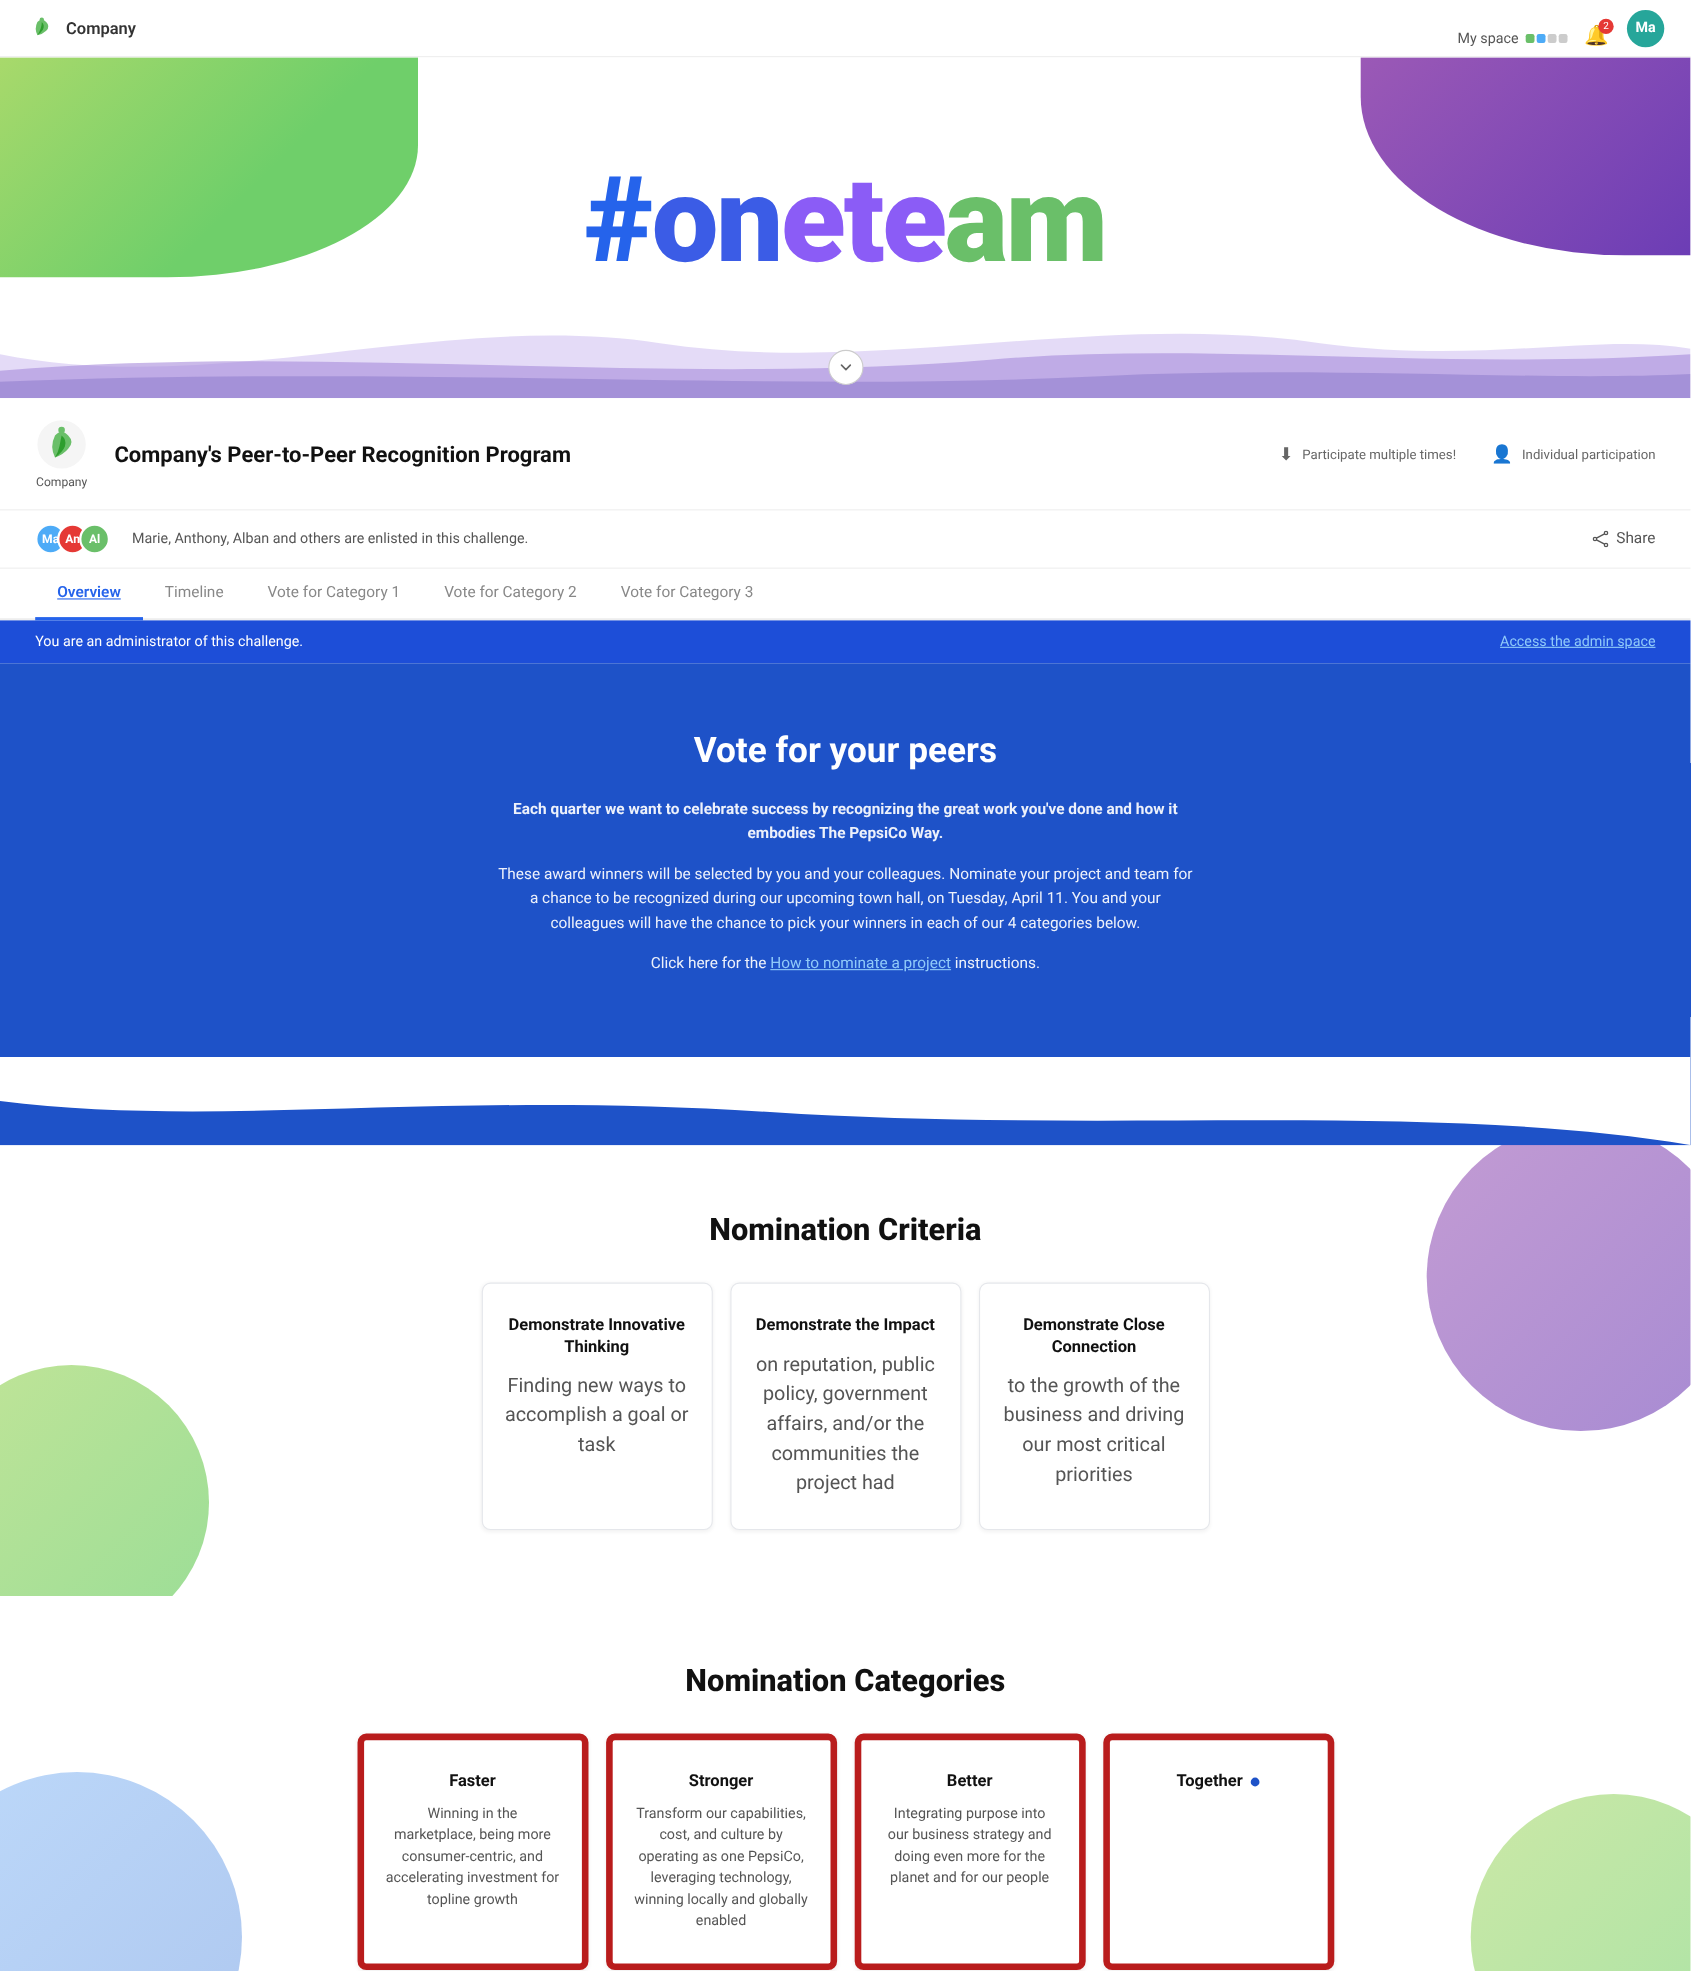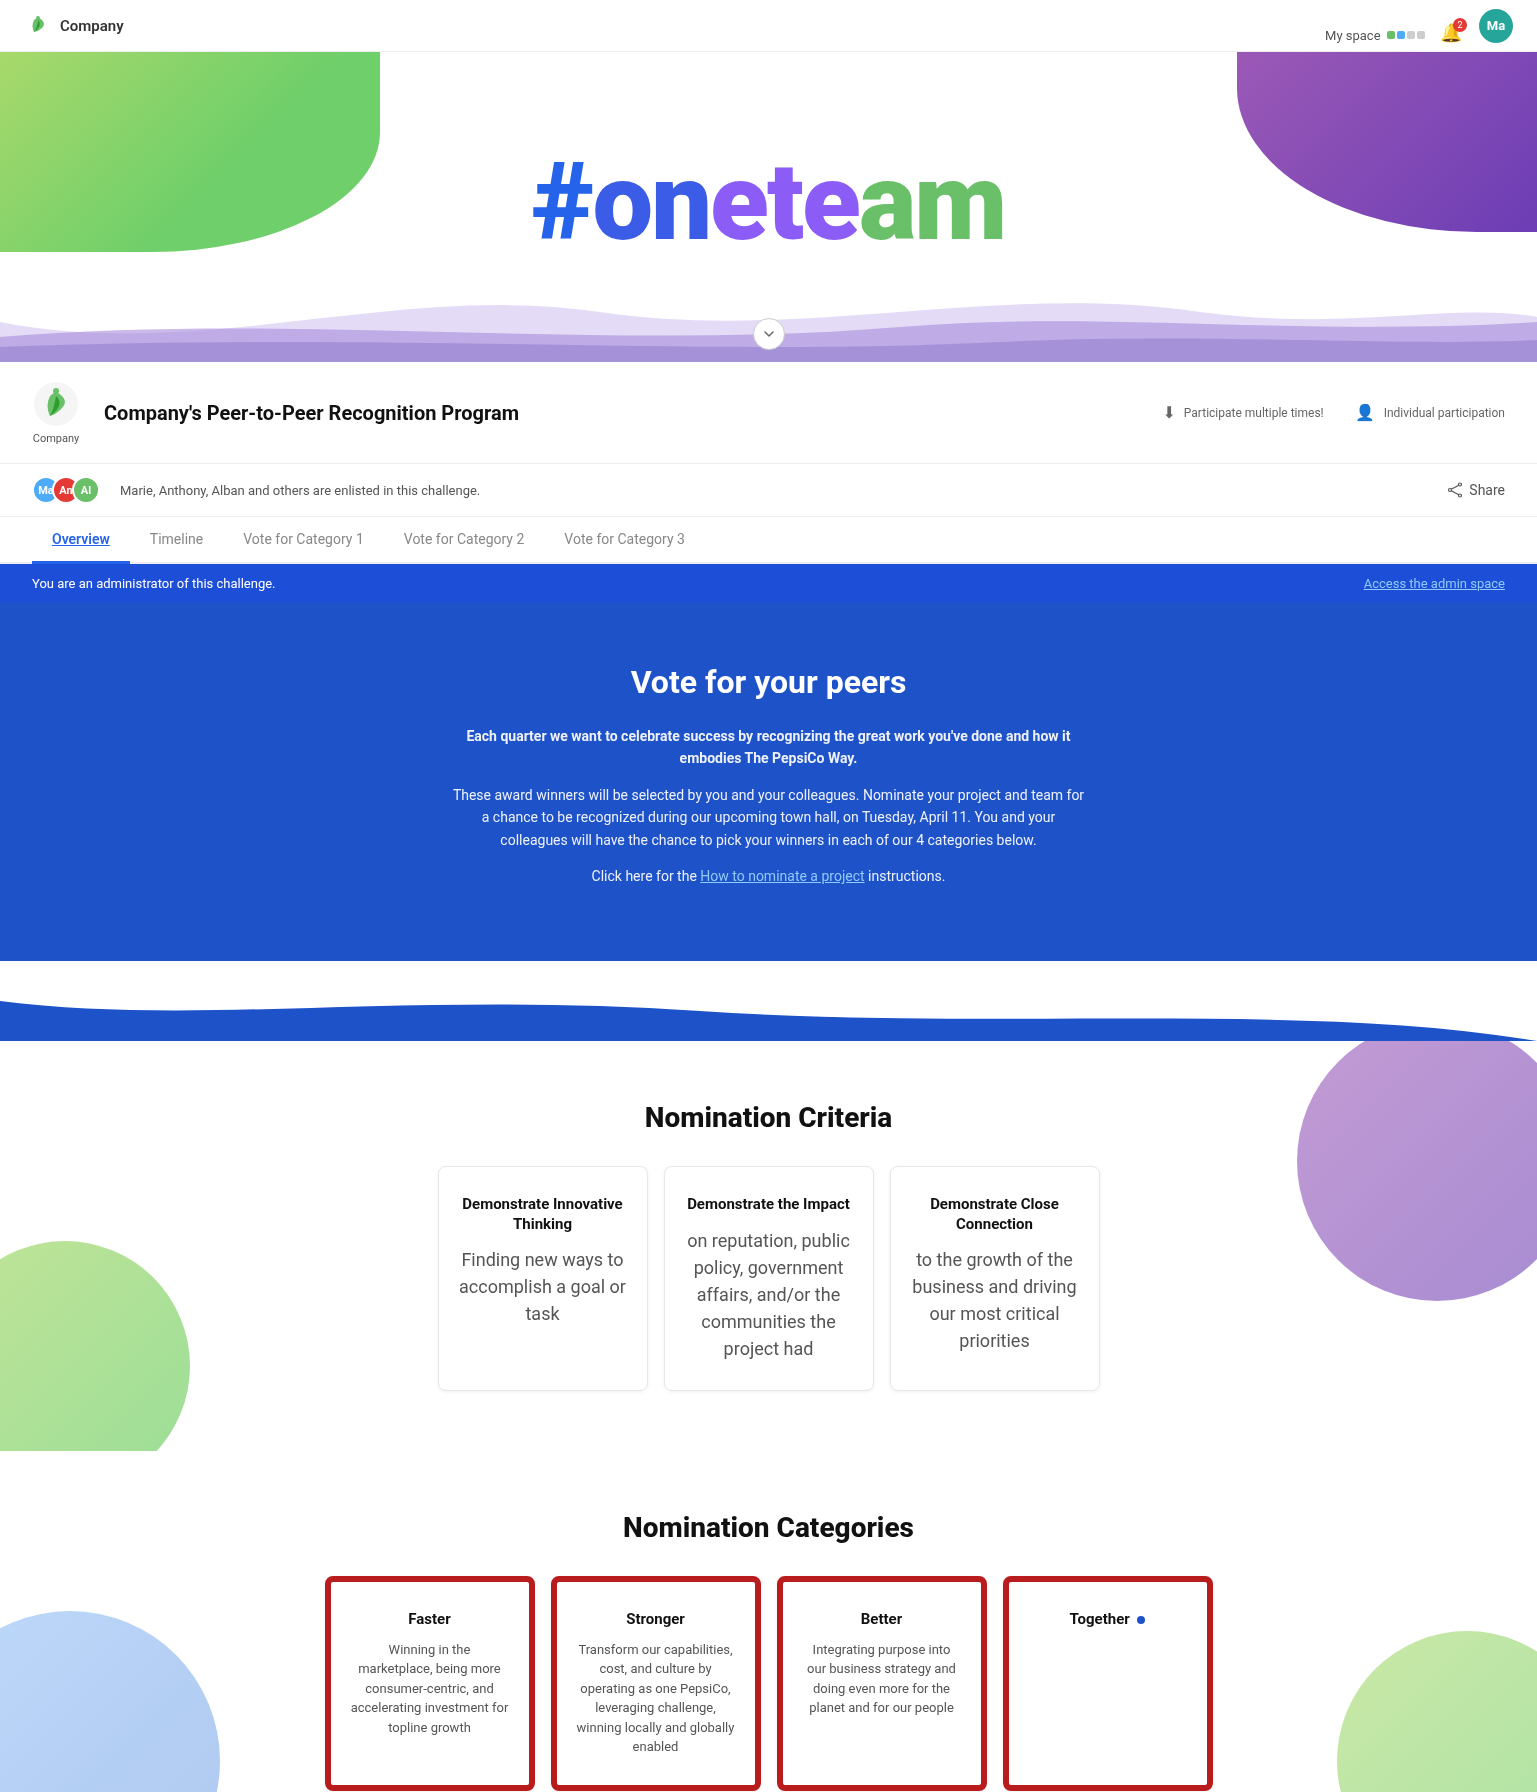"Transform our capabilities, cost, and" p { text: challenge -> technology }
